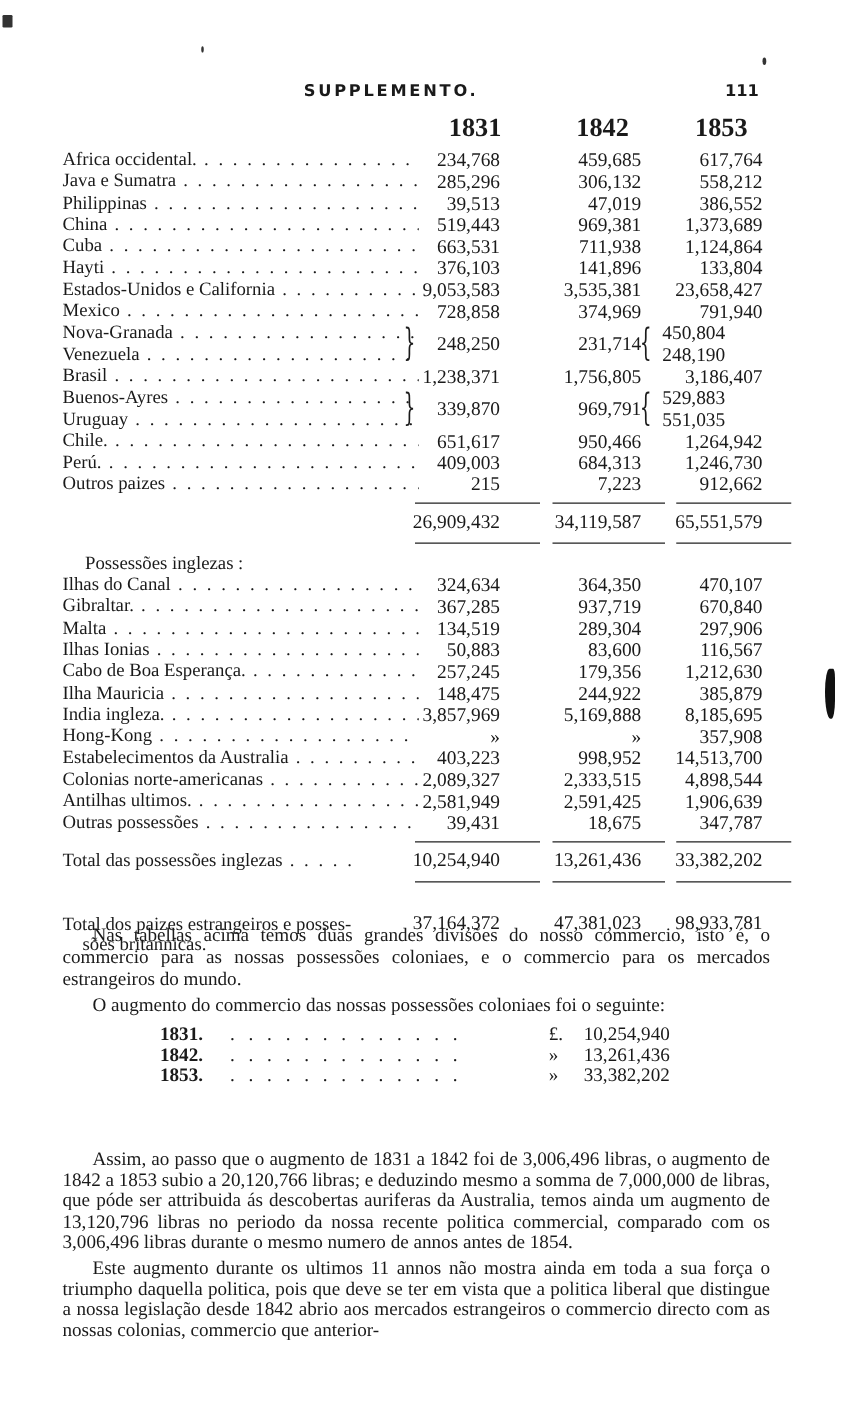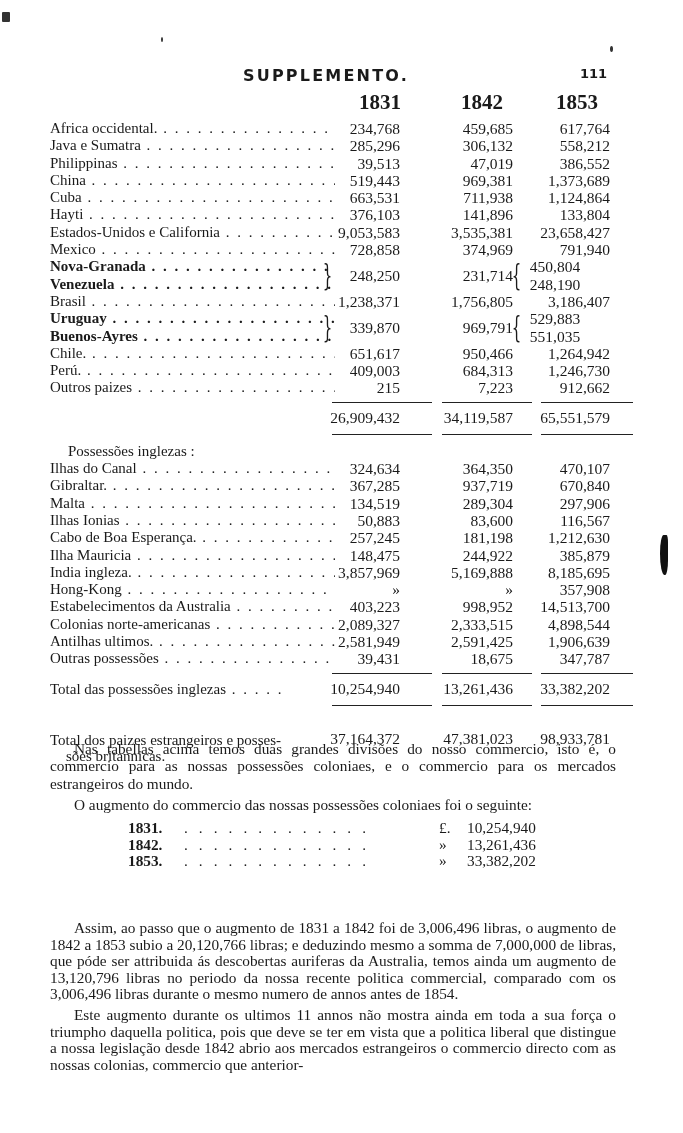"SUPPLEMENTO." .running-title { font-size: 16px -> 13px }
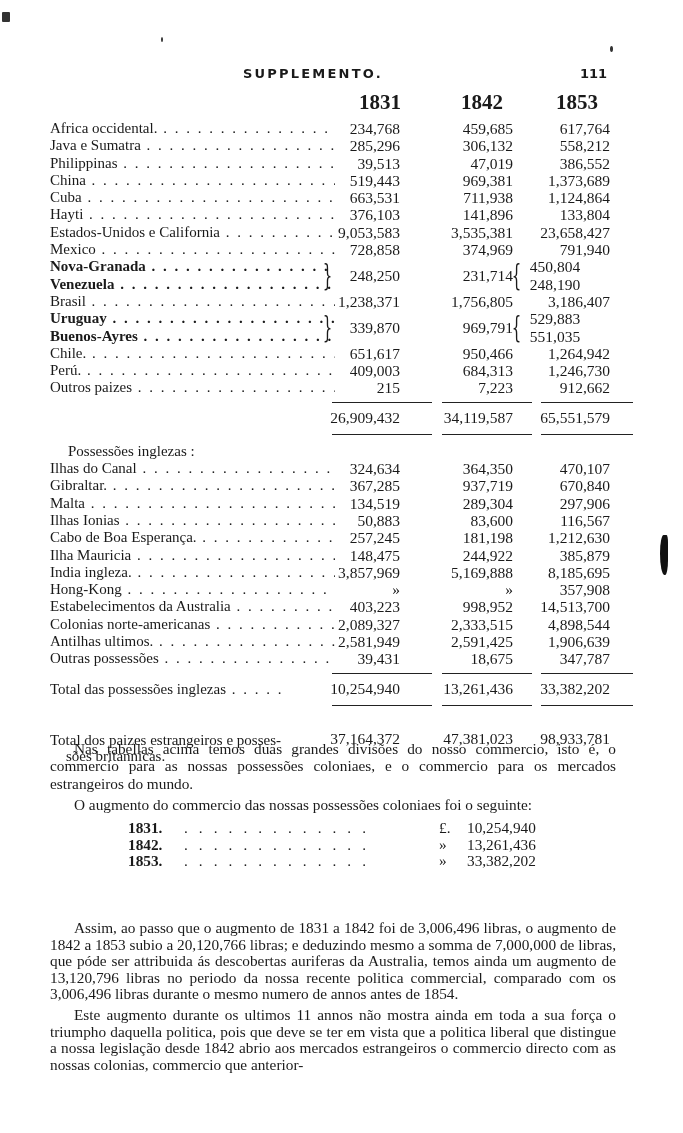"Nova-Granada" .brace-row .label span { font-weight: bold -> none }
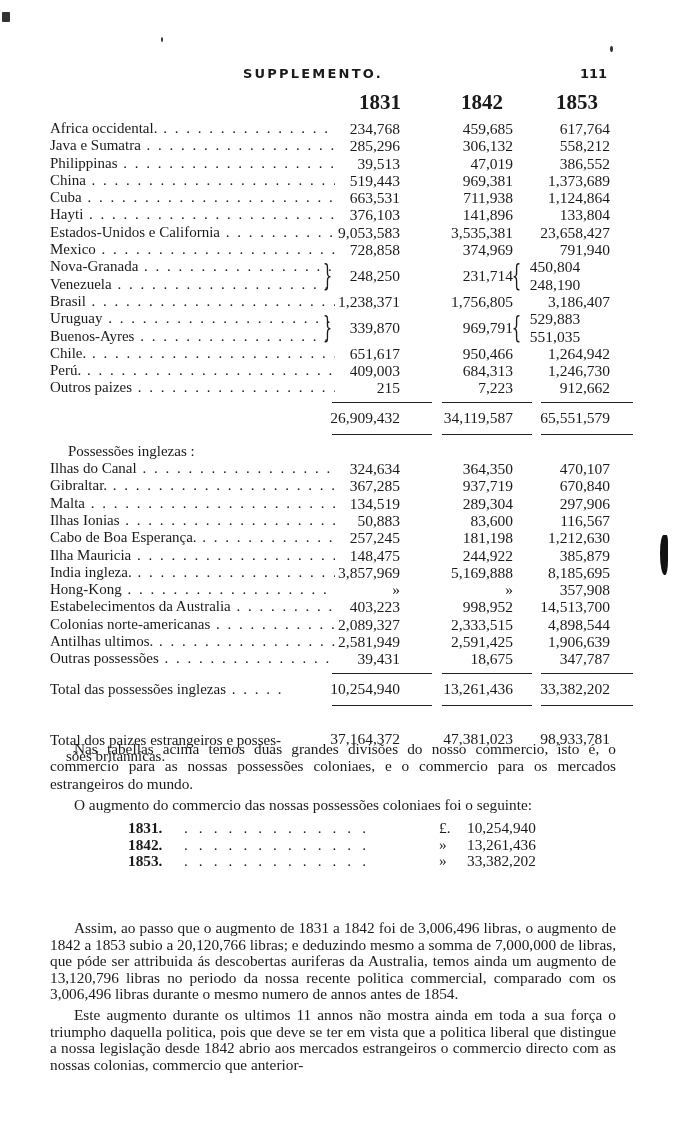"Uruguay" span { order: before "Buenos-Ayres" -> after "Buenos-Ayres" }
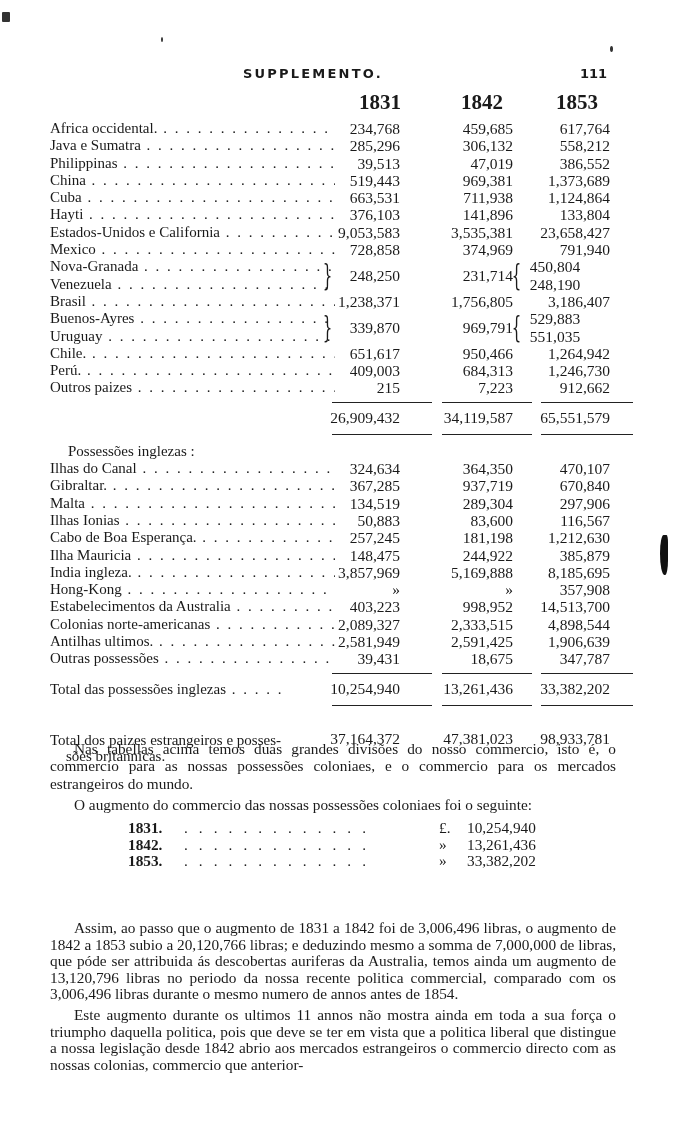"181,198" span.num { text: 181,198 -> 179,356 }
